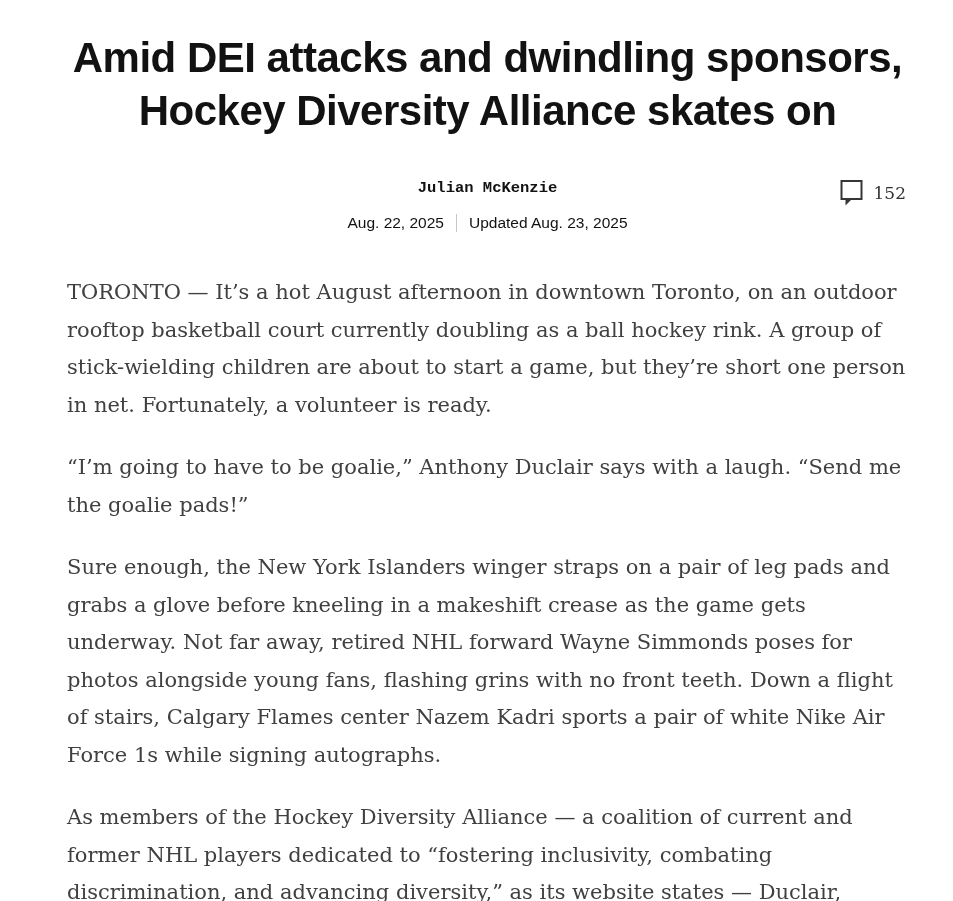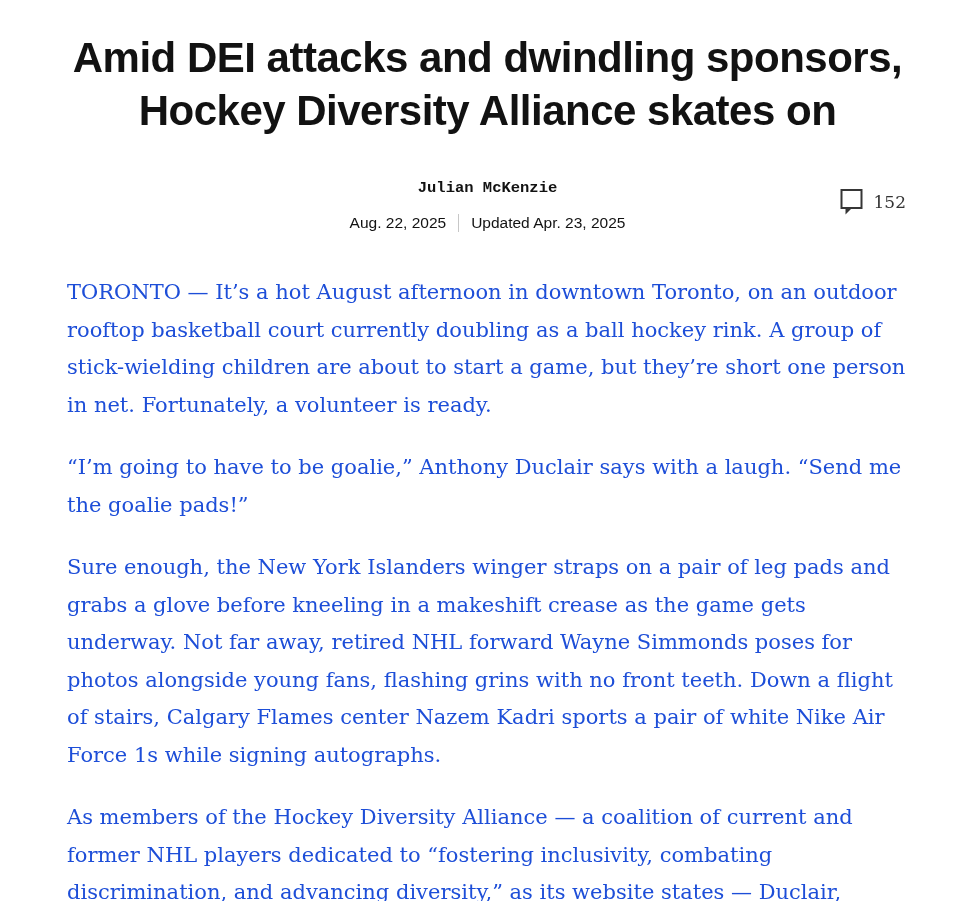"152" .comments { top: 10px -> 1px }
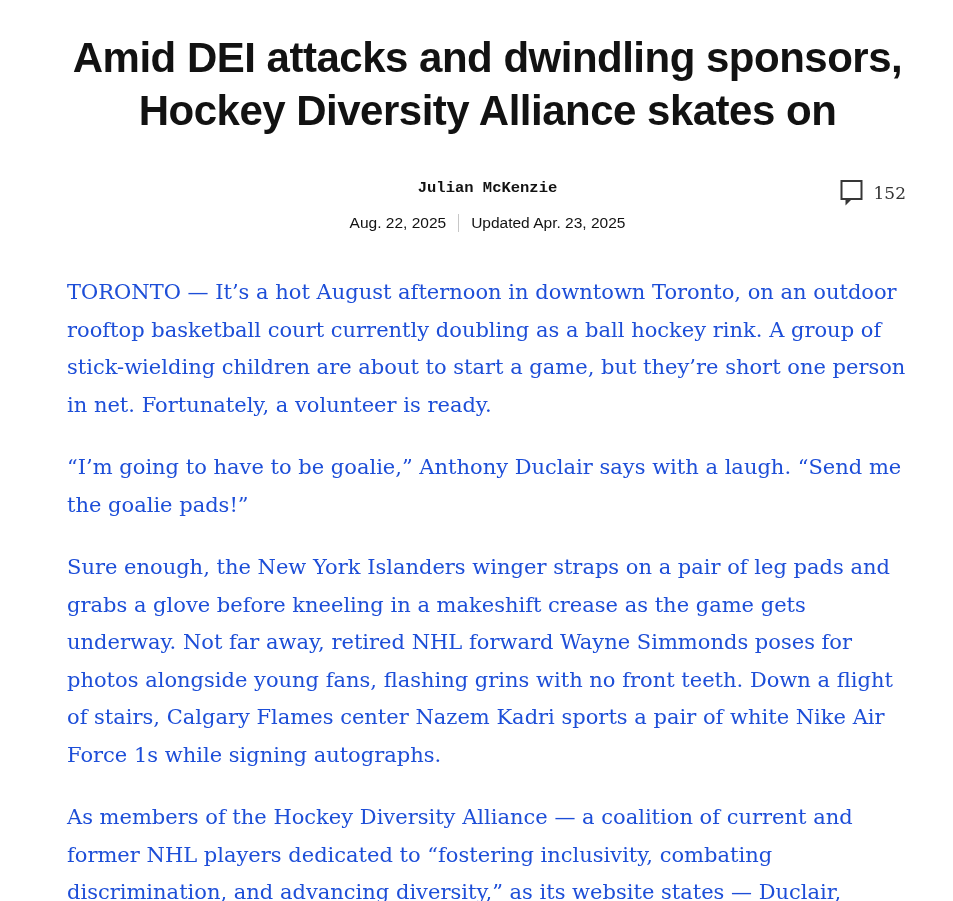"Updated Apr. 23, 2025" span { text: Apr -> Aug }
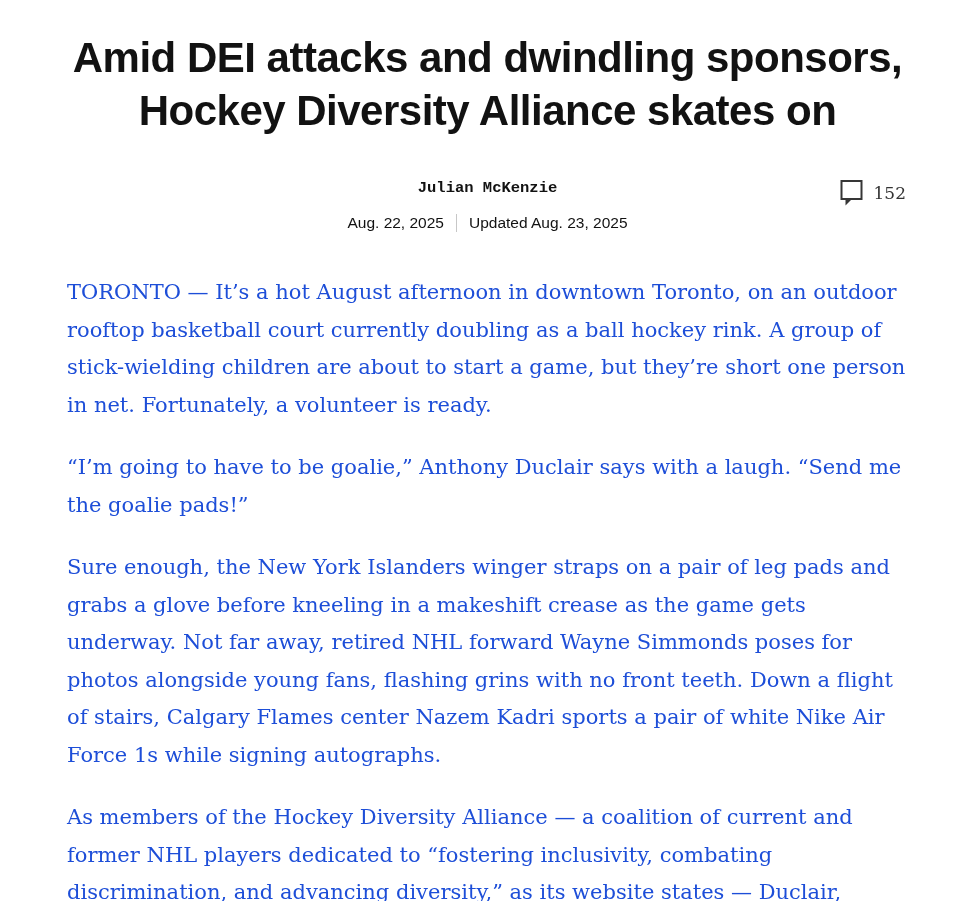"TORONTO — It’s a hot" .article-body p { color: #1d4ed8 -> #404040 }
